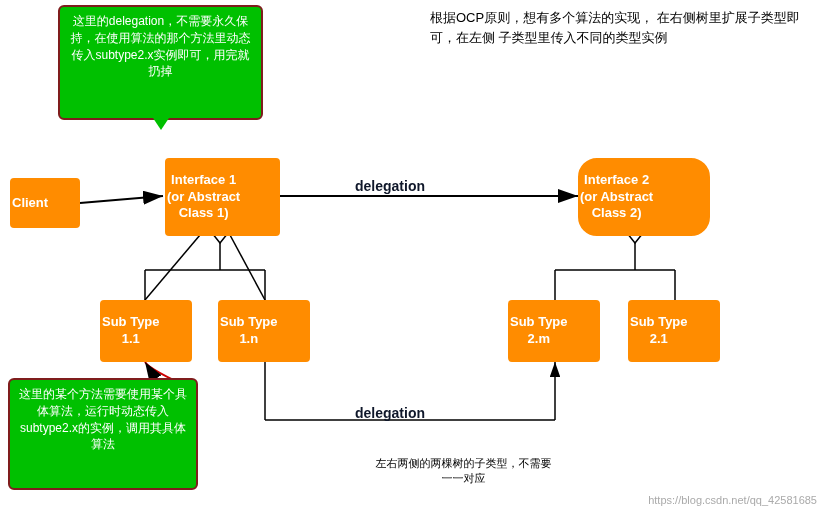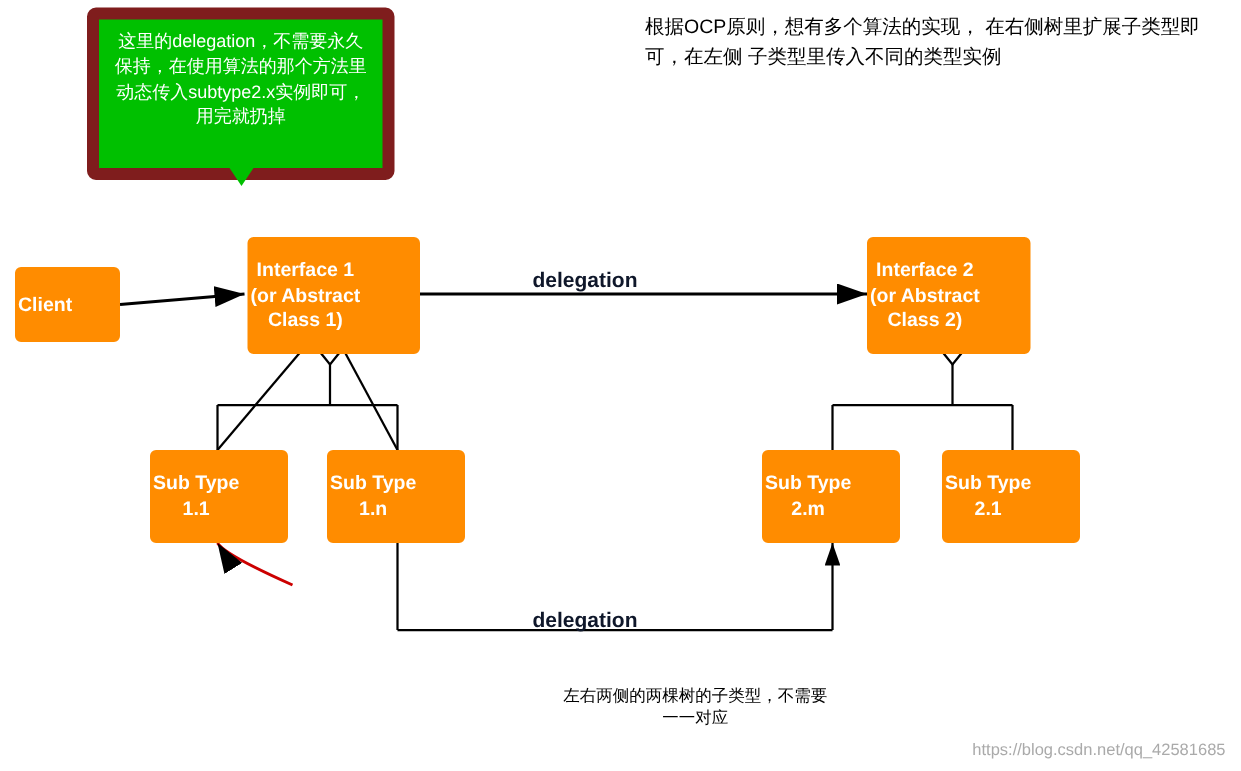"这里的delegation，不需要永久保持，在使用算法的那个方法里动态传入sub" .callout { border: 8px solid #7f1d1d -> 2px solid #7f1d1d }
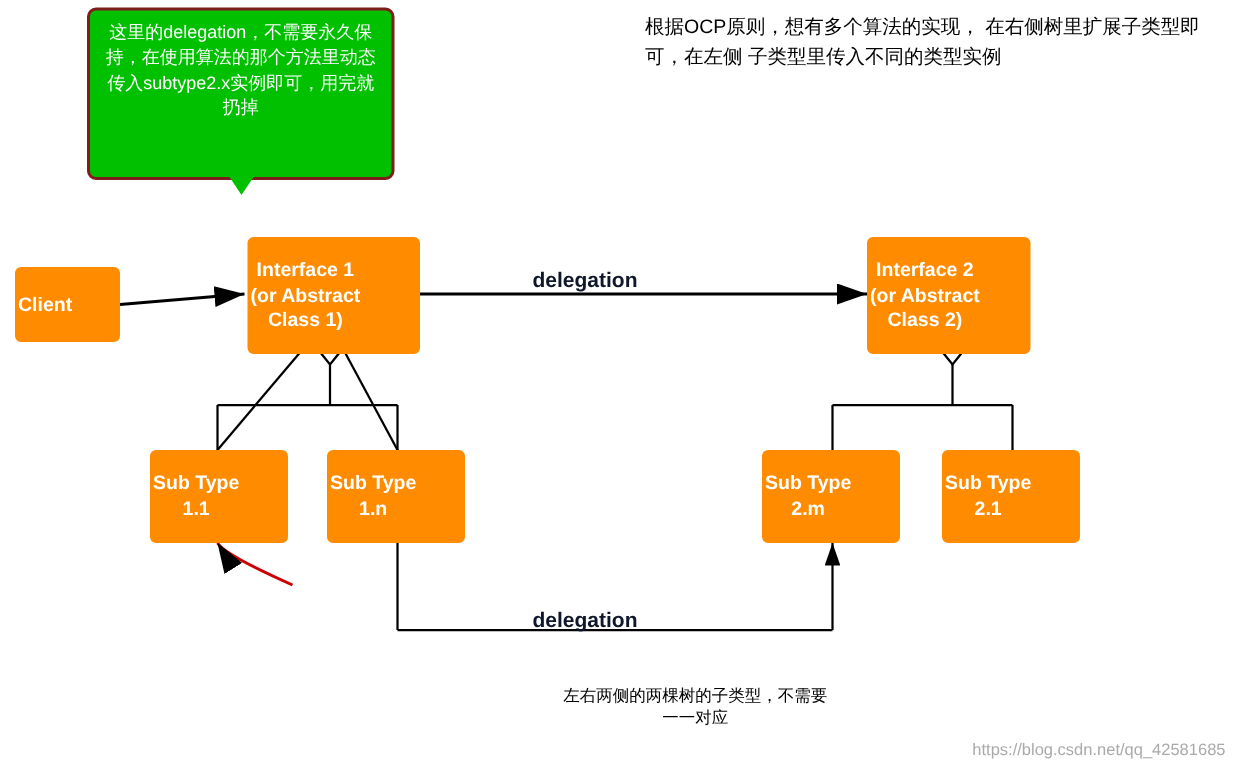"Interface 2" div.box { border-radius: none -> 19px; width: 109px -> 132px }
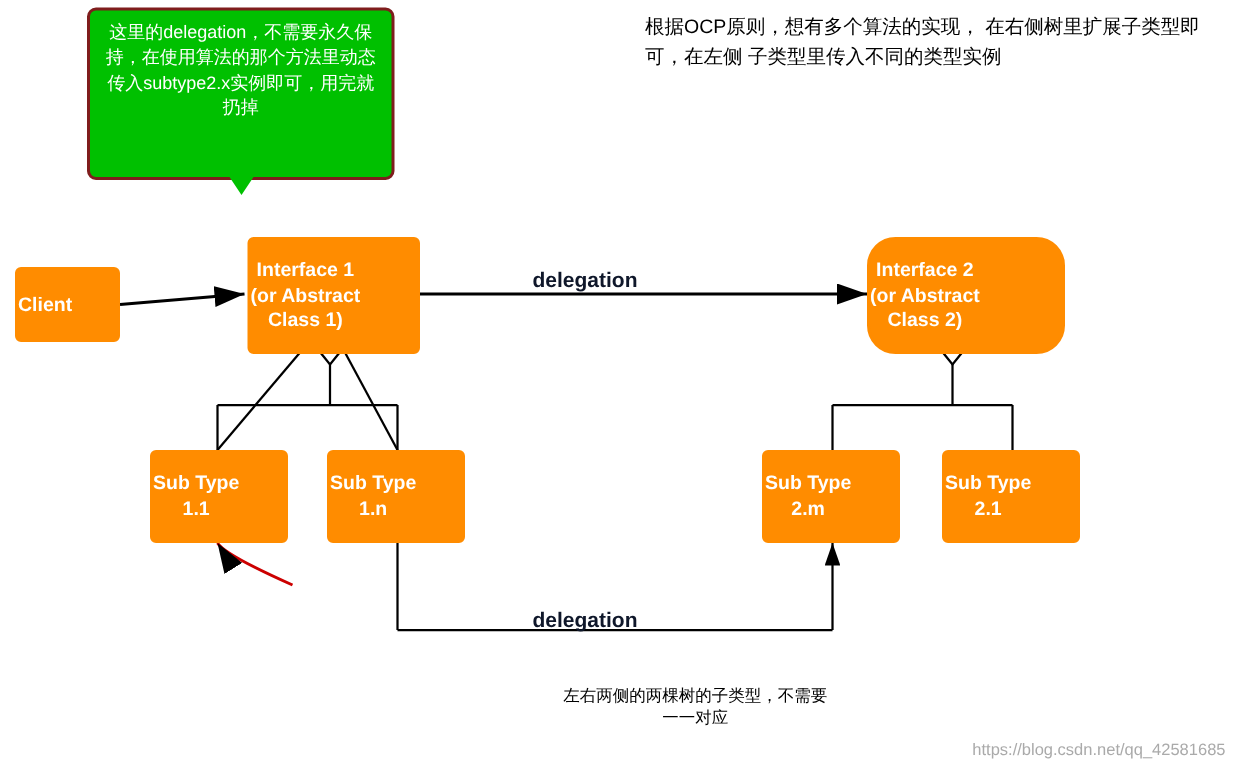"这里的某个方法需要使用某个具体算法，运行时动态传入subtype2.x的实例，调" div.callout { html: none -> <div> <span>这里的某个方法需要使用某个具体算法，运行时动态传入subtype2.x的实例，调用其具体算法</span> </div> }
